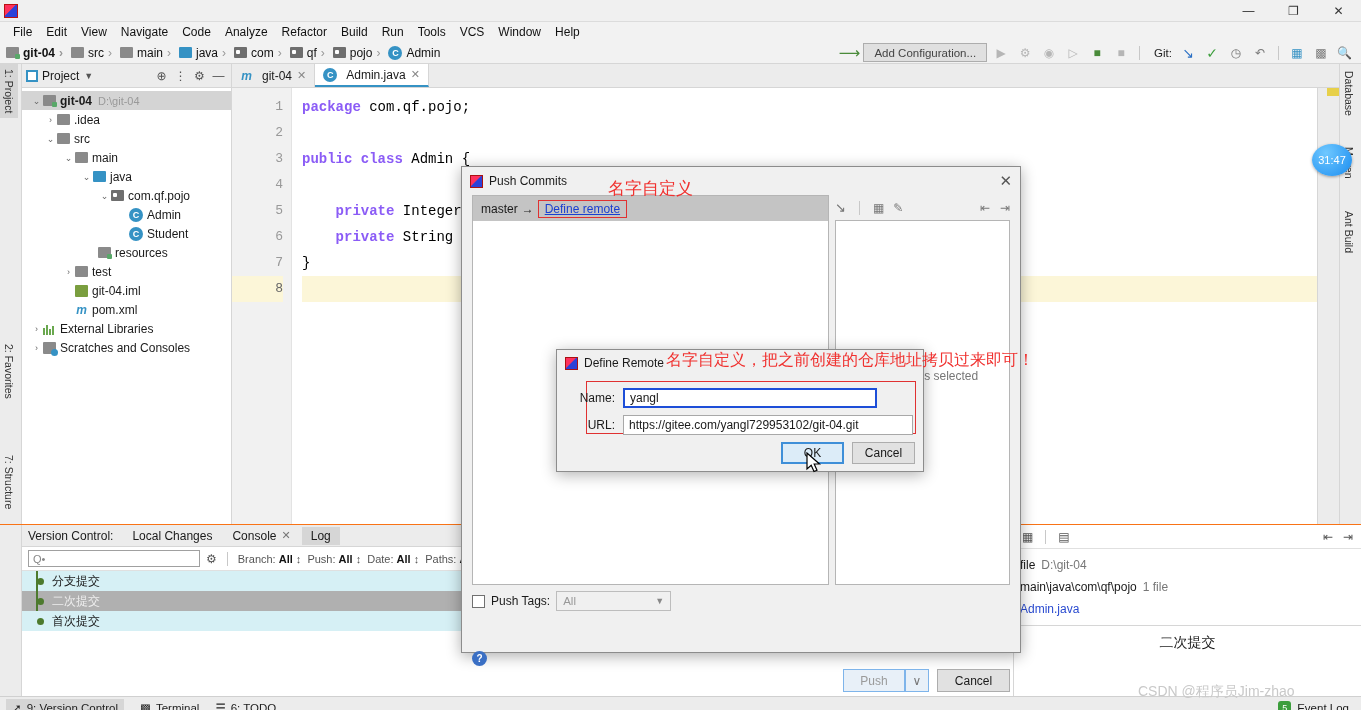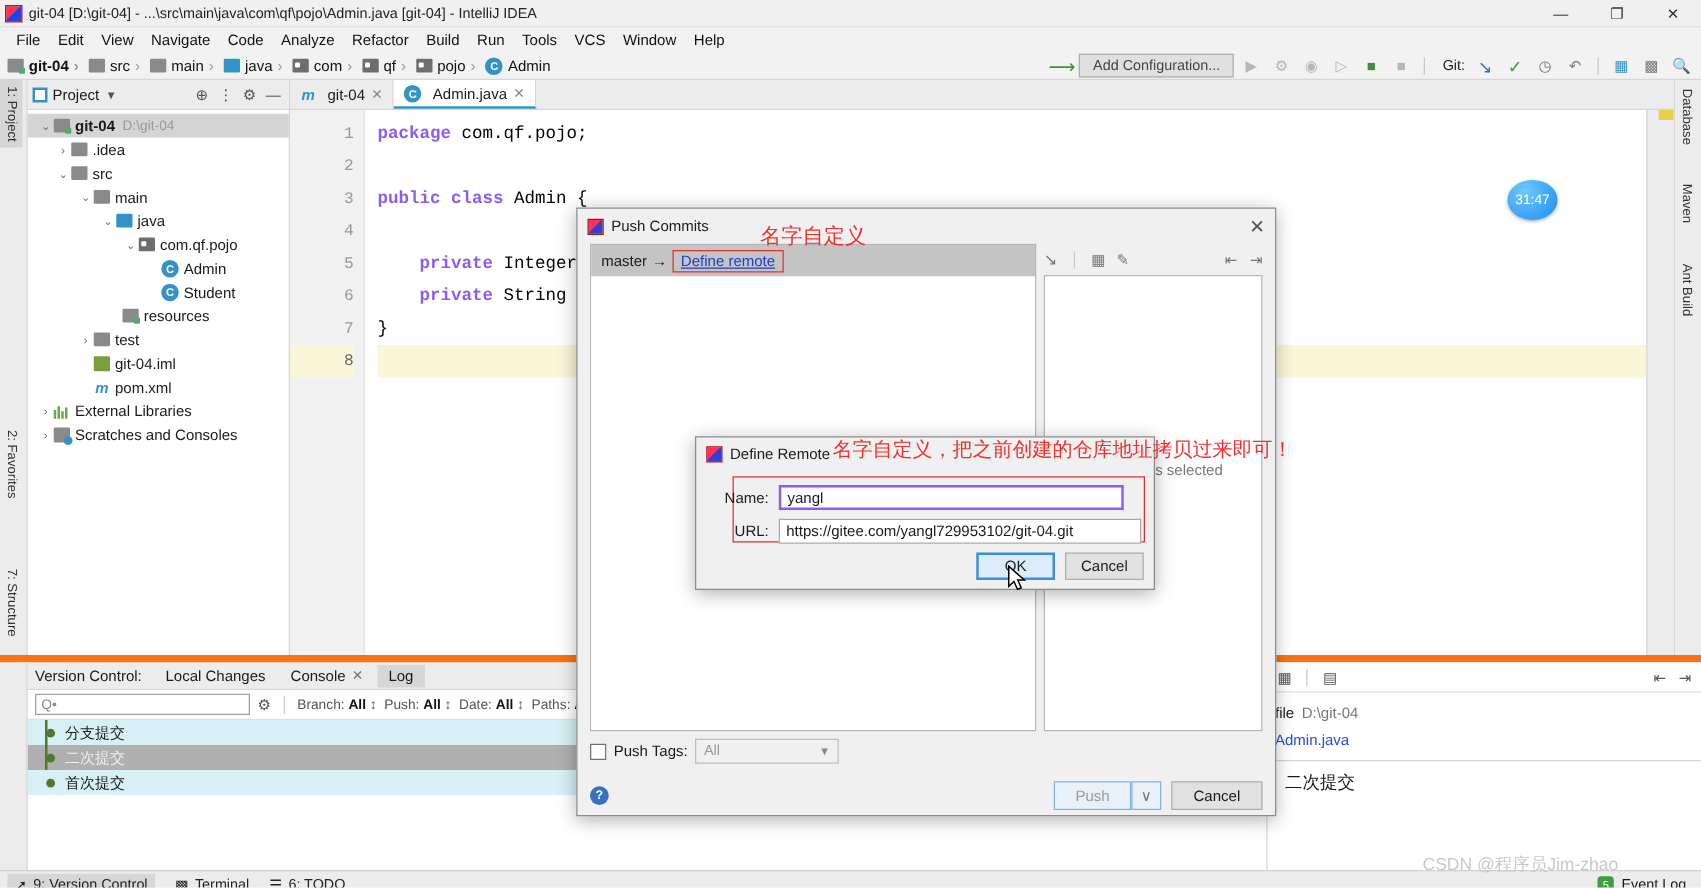"git-04 [D:\git-04] -" div.t { html: <div>git-04 [D:\git-04] - ...\src\main\java\com\qf\pojo\Admin.java [git-04] - IntelliJ IDEA</div> -> none }
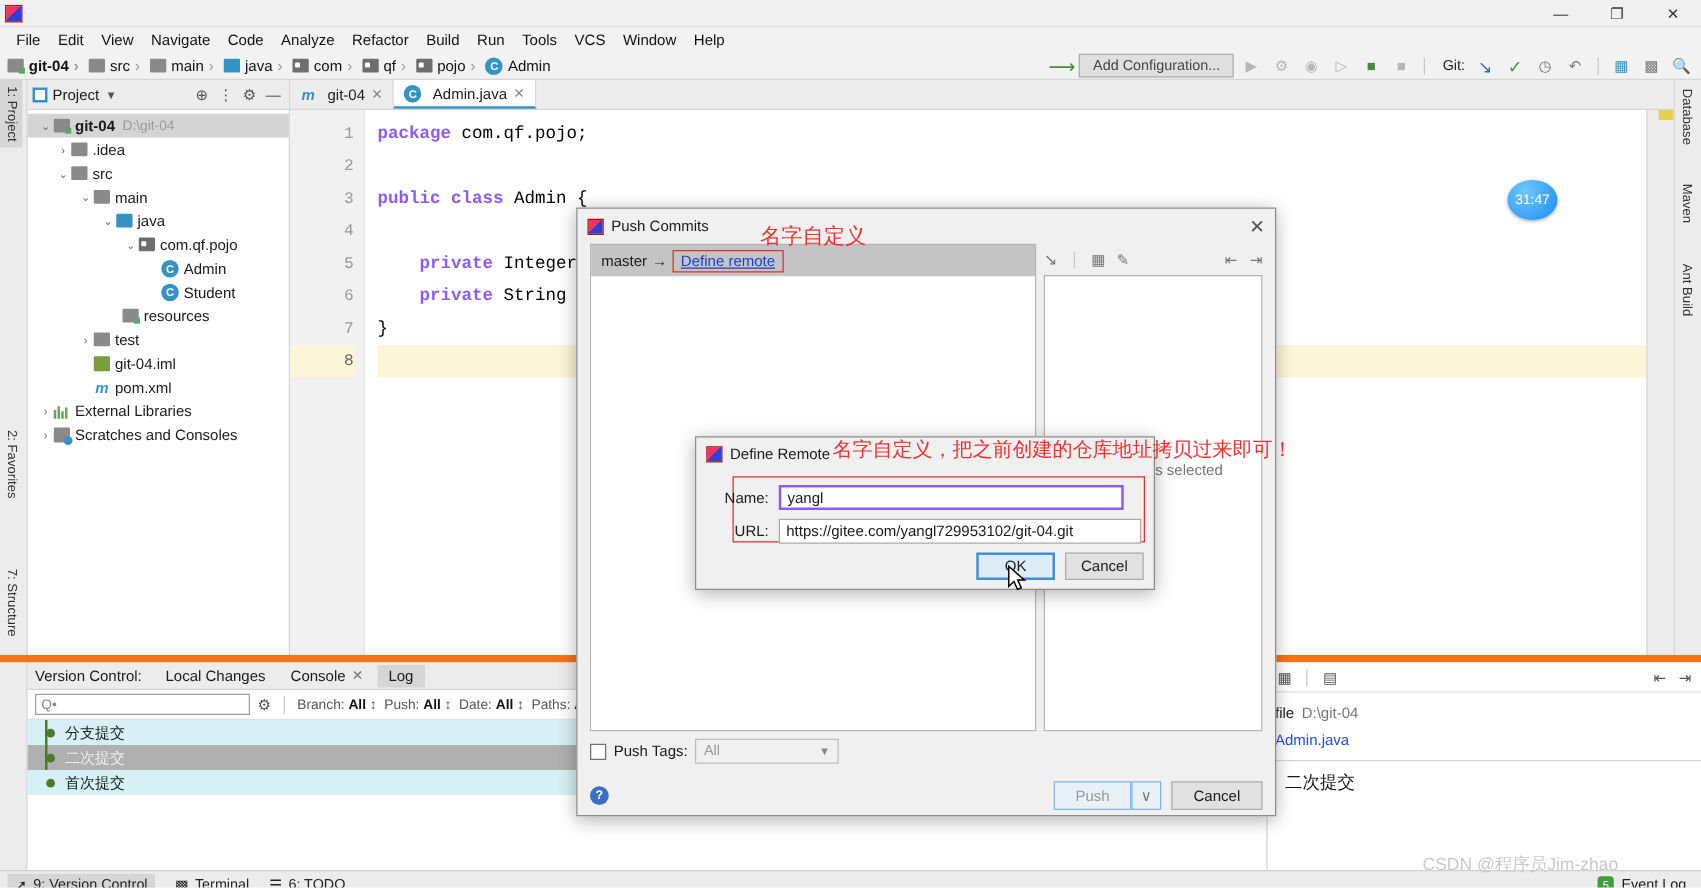"31:47" #timer { left: 1206px -> 1312px }
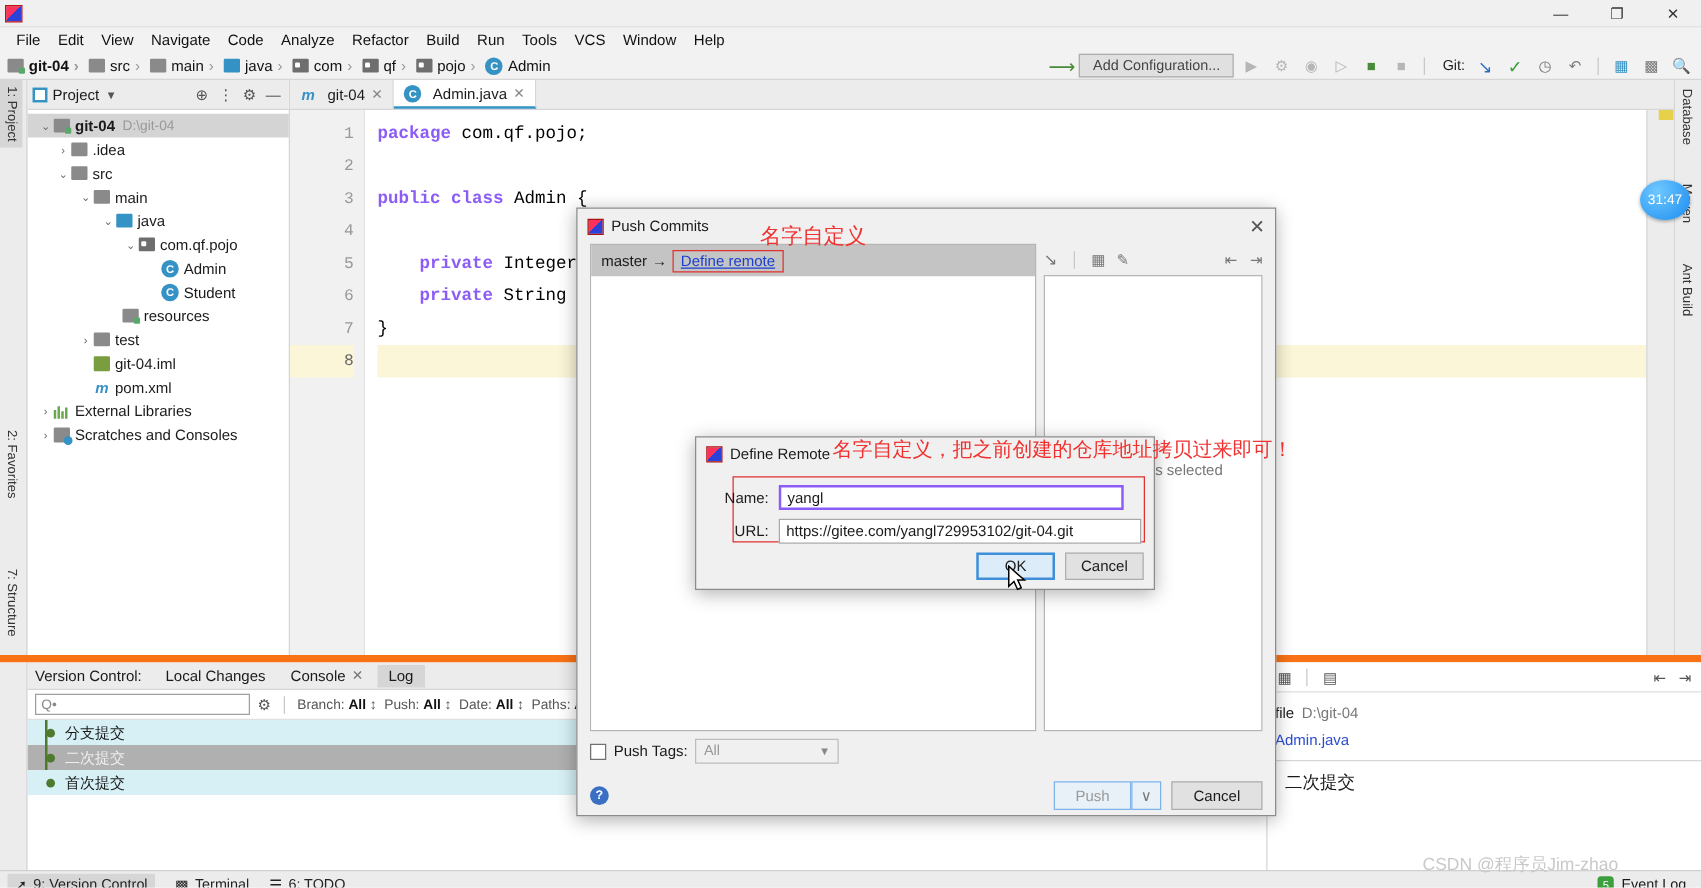"yangl" #nameInput { border: 2px solid #8b5cf6 -> 2px solid #1d4ed8; width: 276px -> 254px }
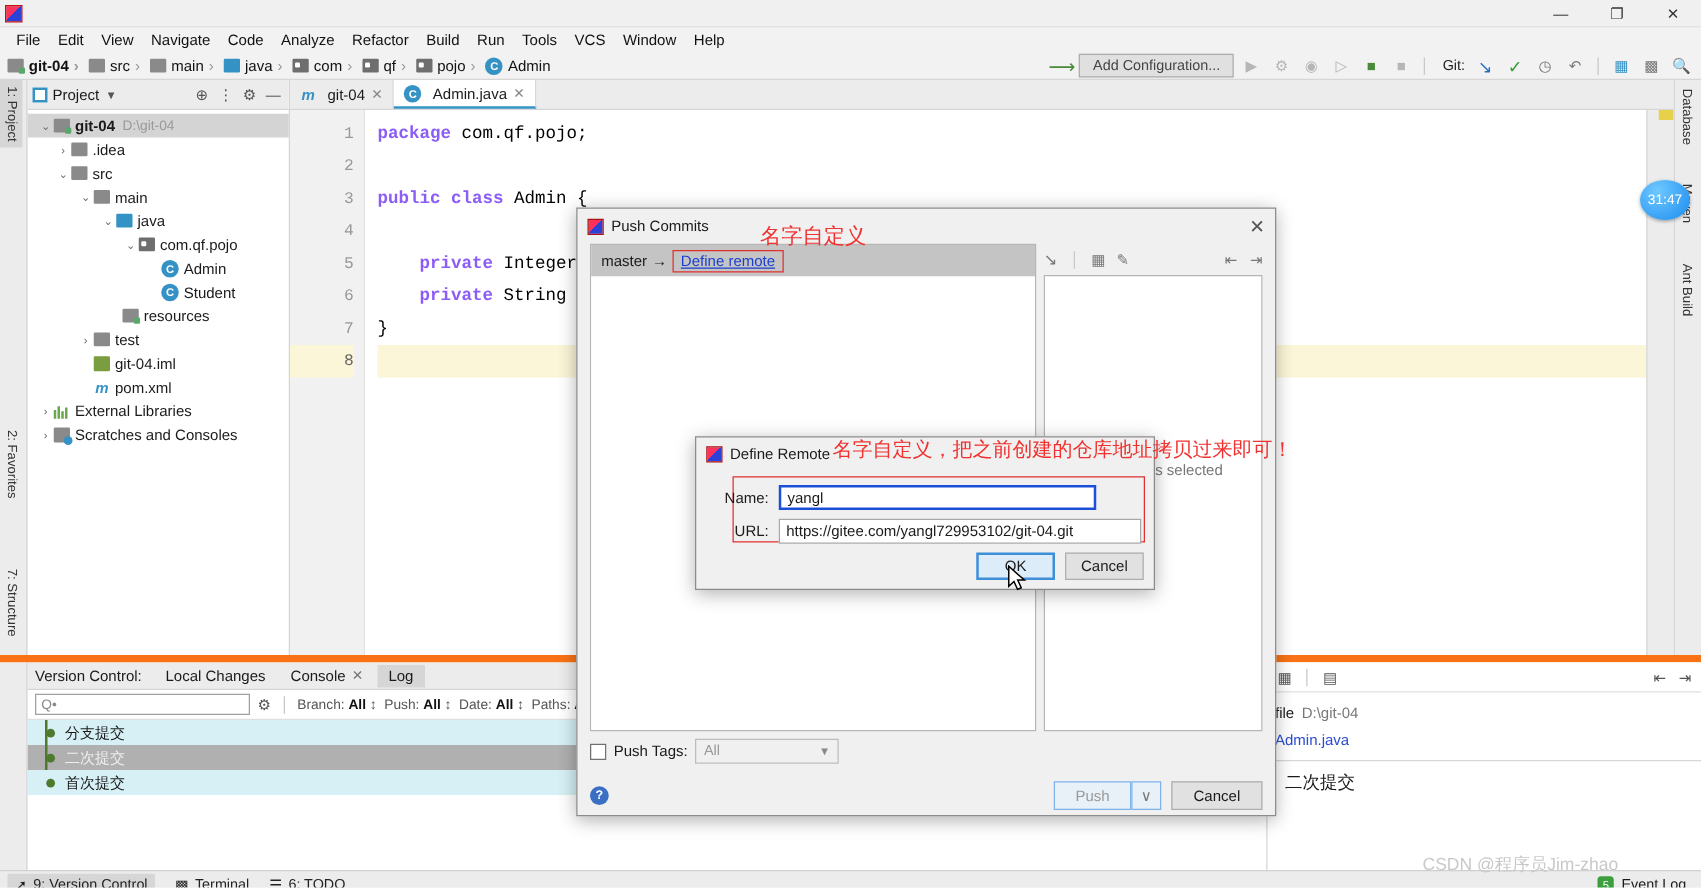"Version Control:" #bottom { border-top: 6px solid #f97316 -> 1px solid #f97316; text-align: none -> center }
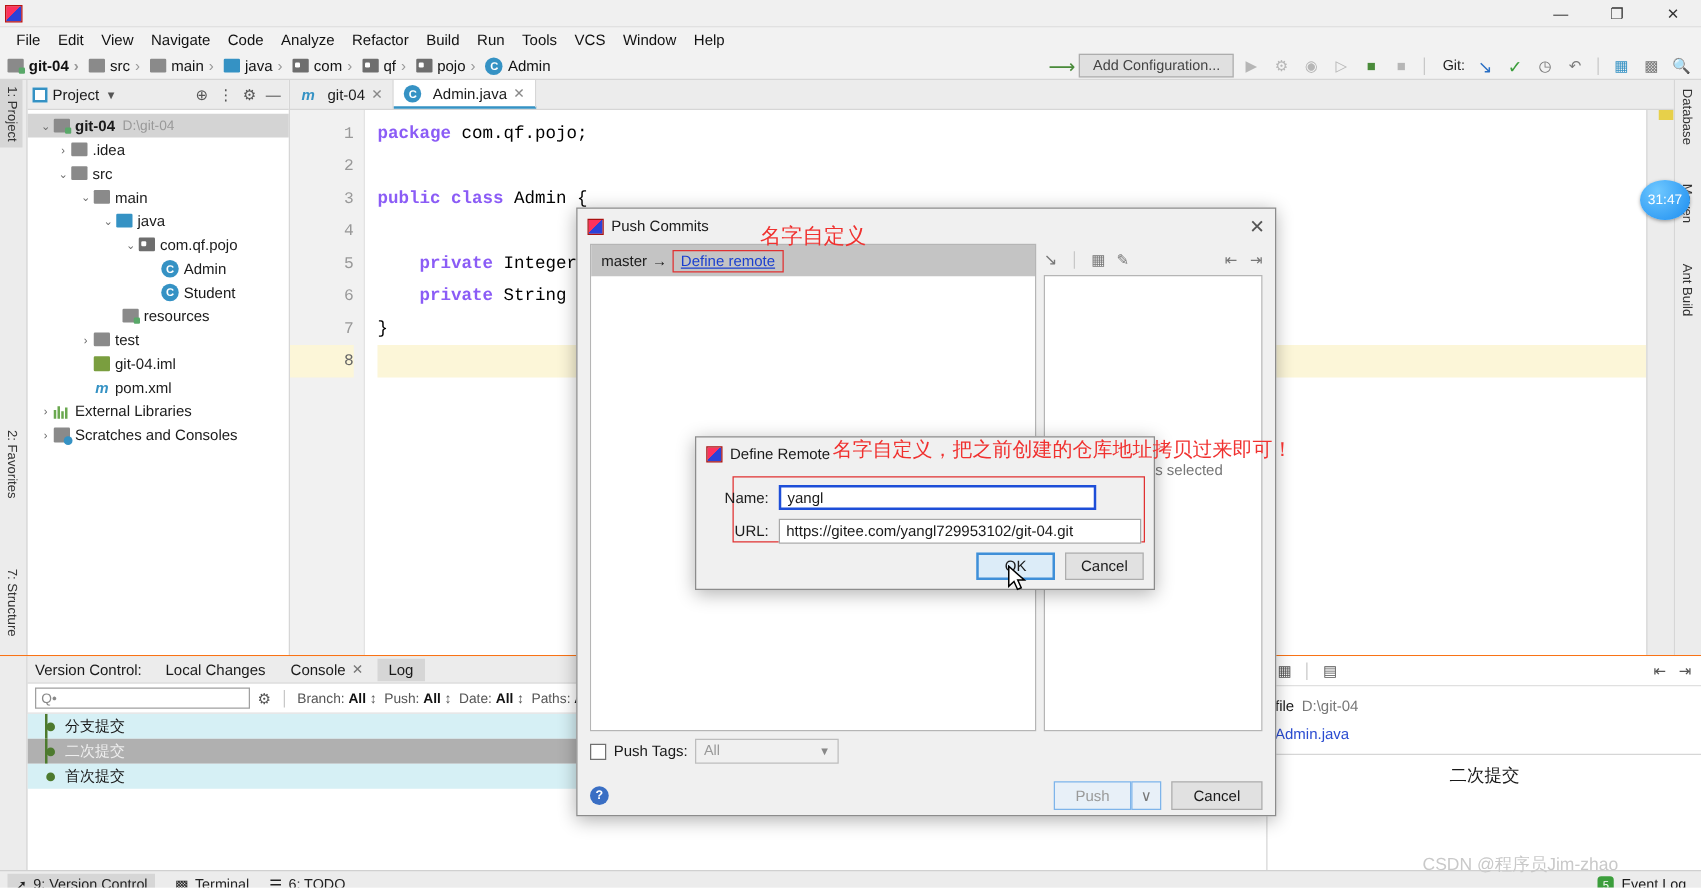"main\java\com\qf\pojo" div { html: none -> <div> <span>main\java\com\qf\pojo</span> <span>1 file</span> </div> }
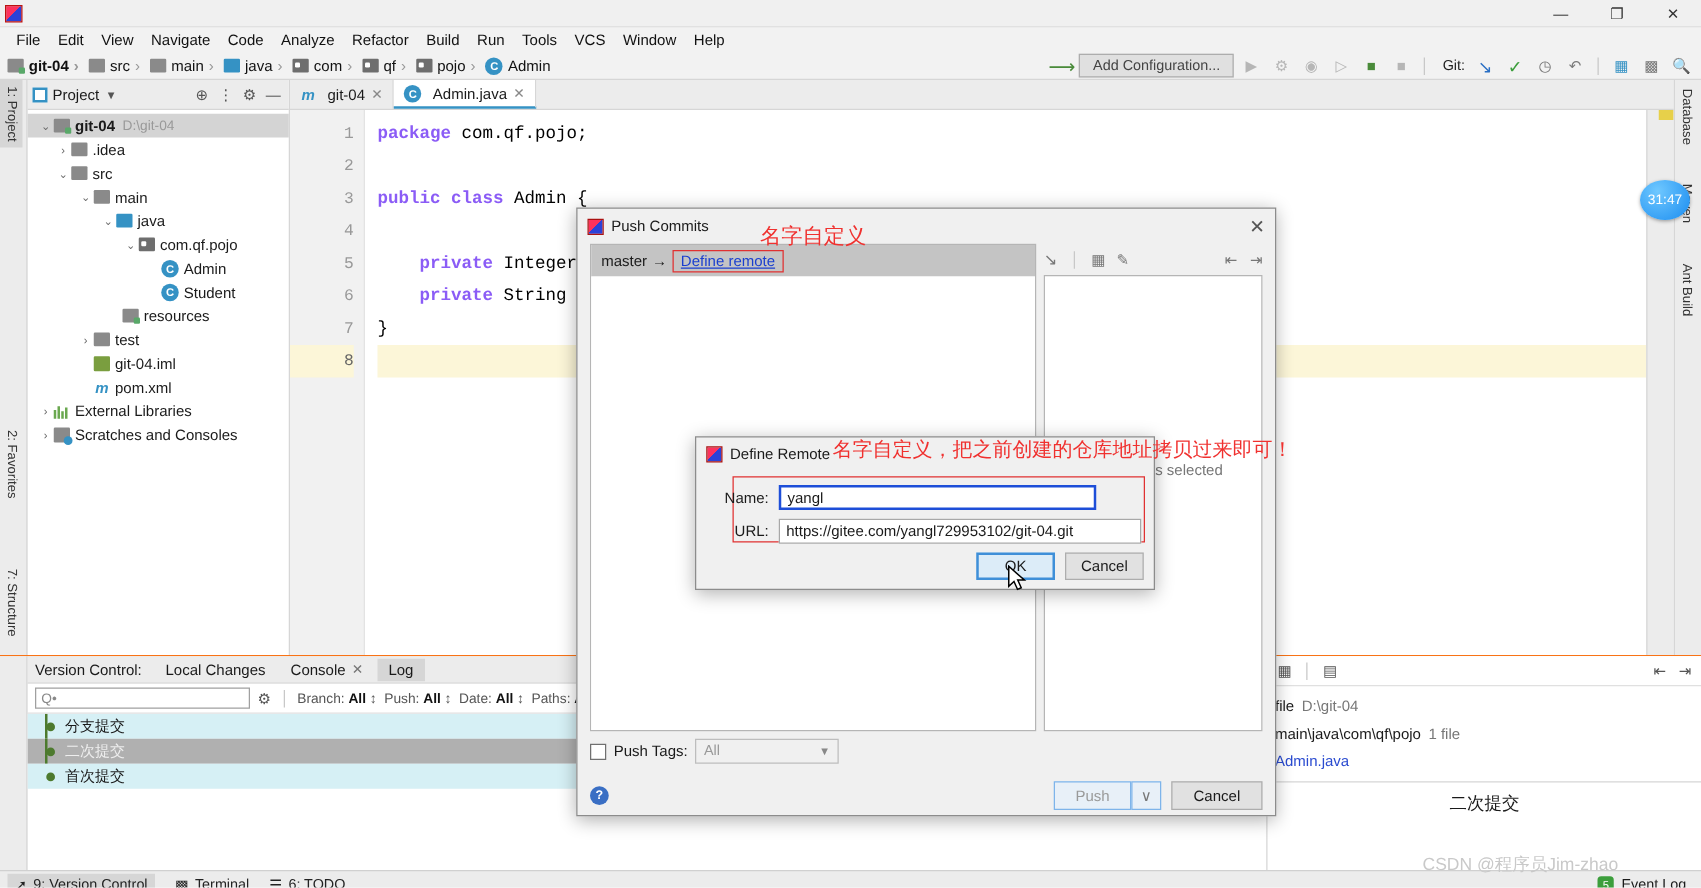"Push" #pushbtns .grp { margin-top: none -> 44px }
